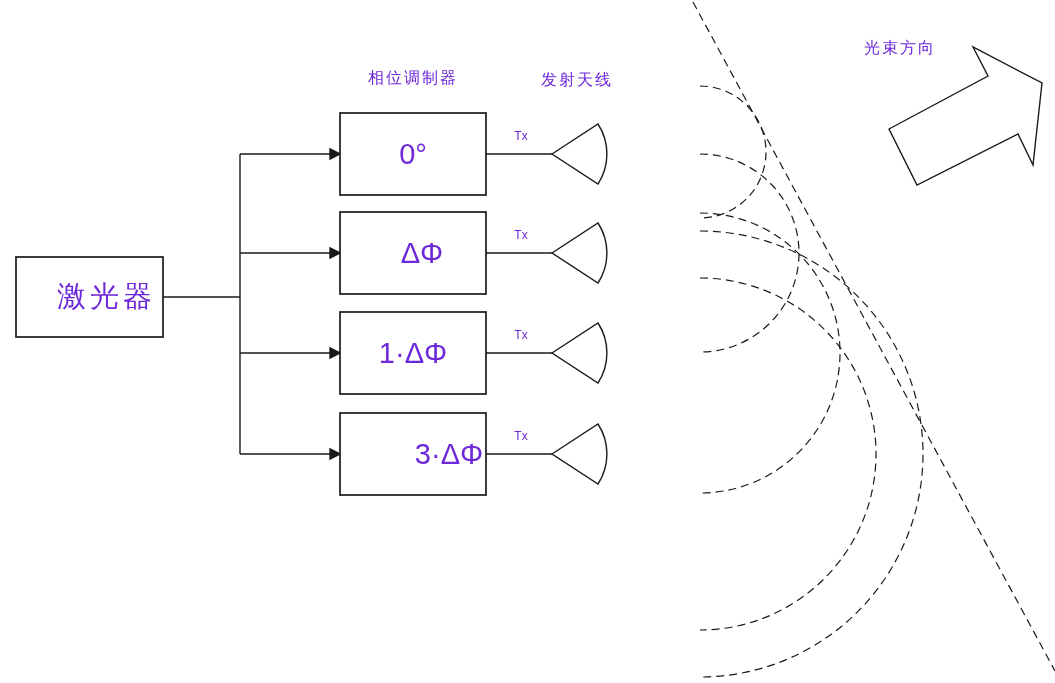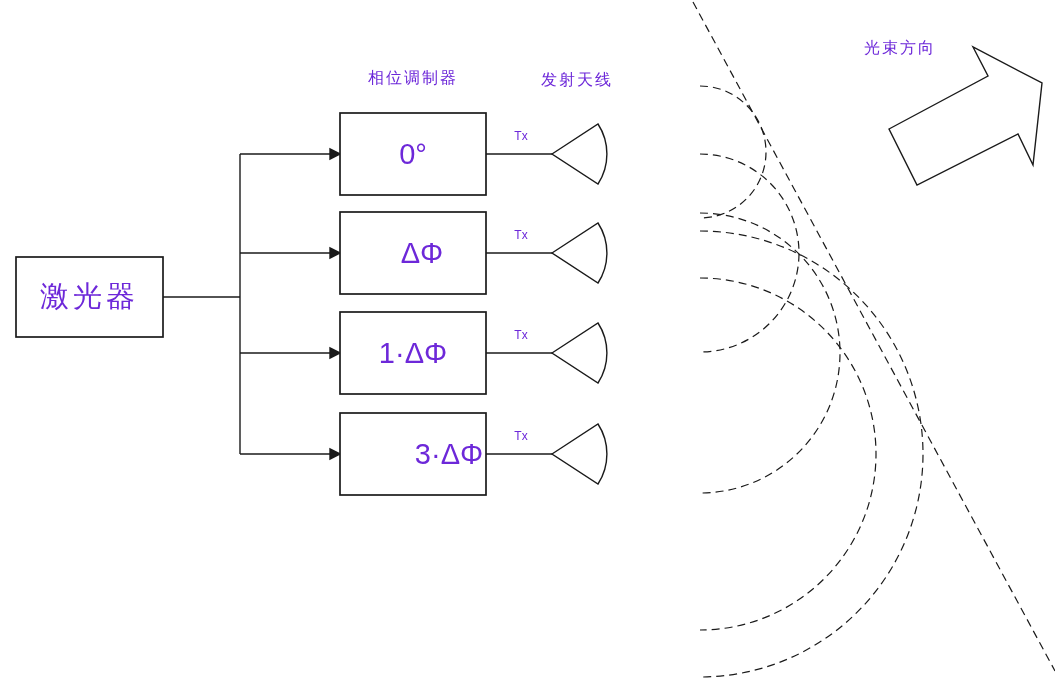"激光器" .lbl-laser { margin-left: none -> 17px }
